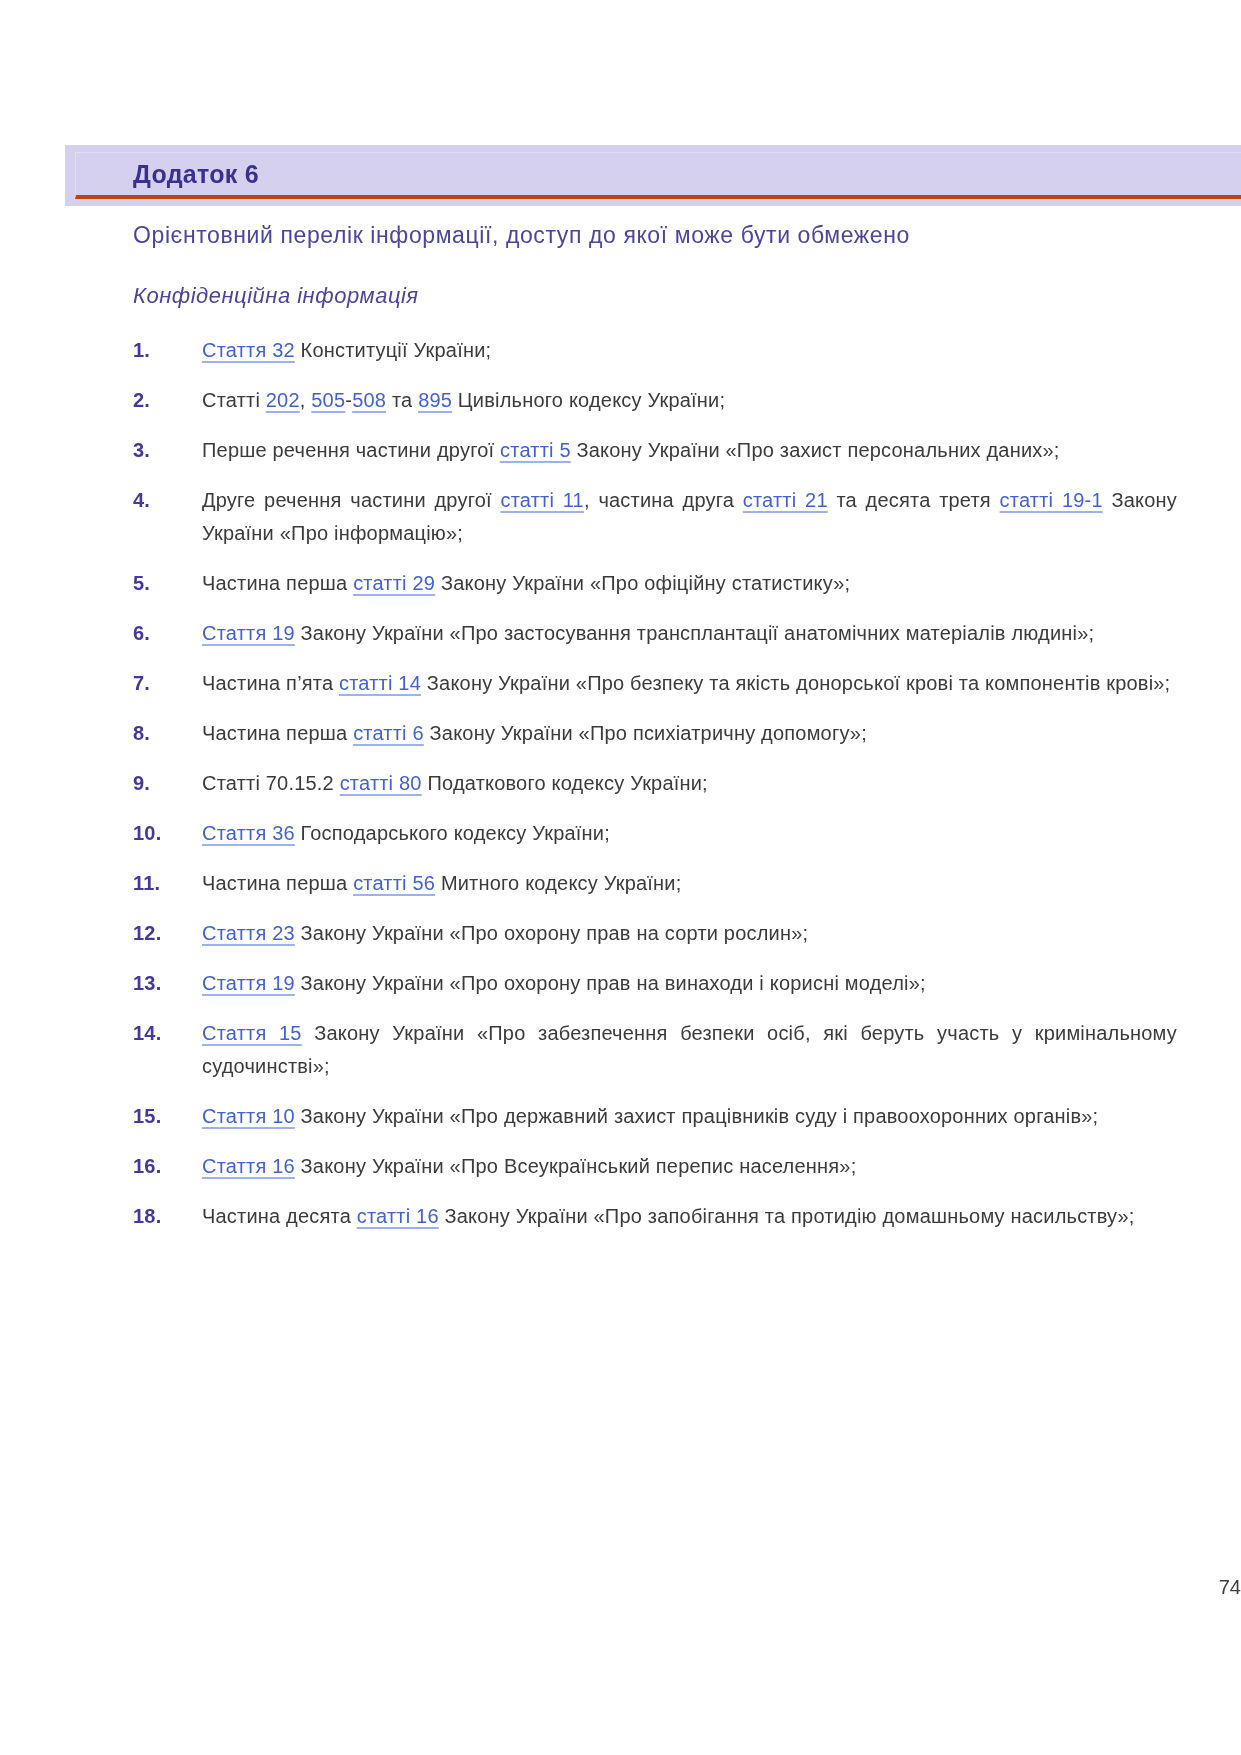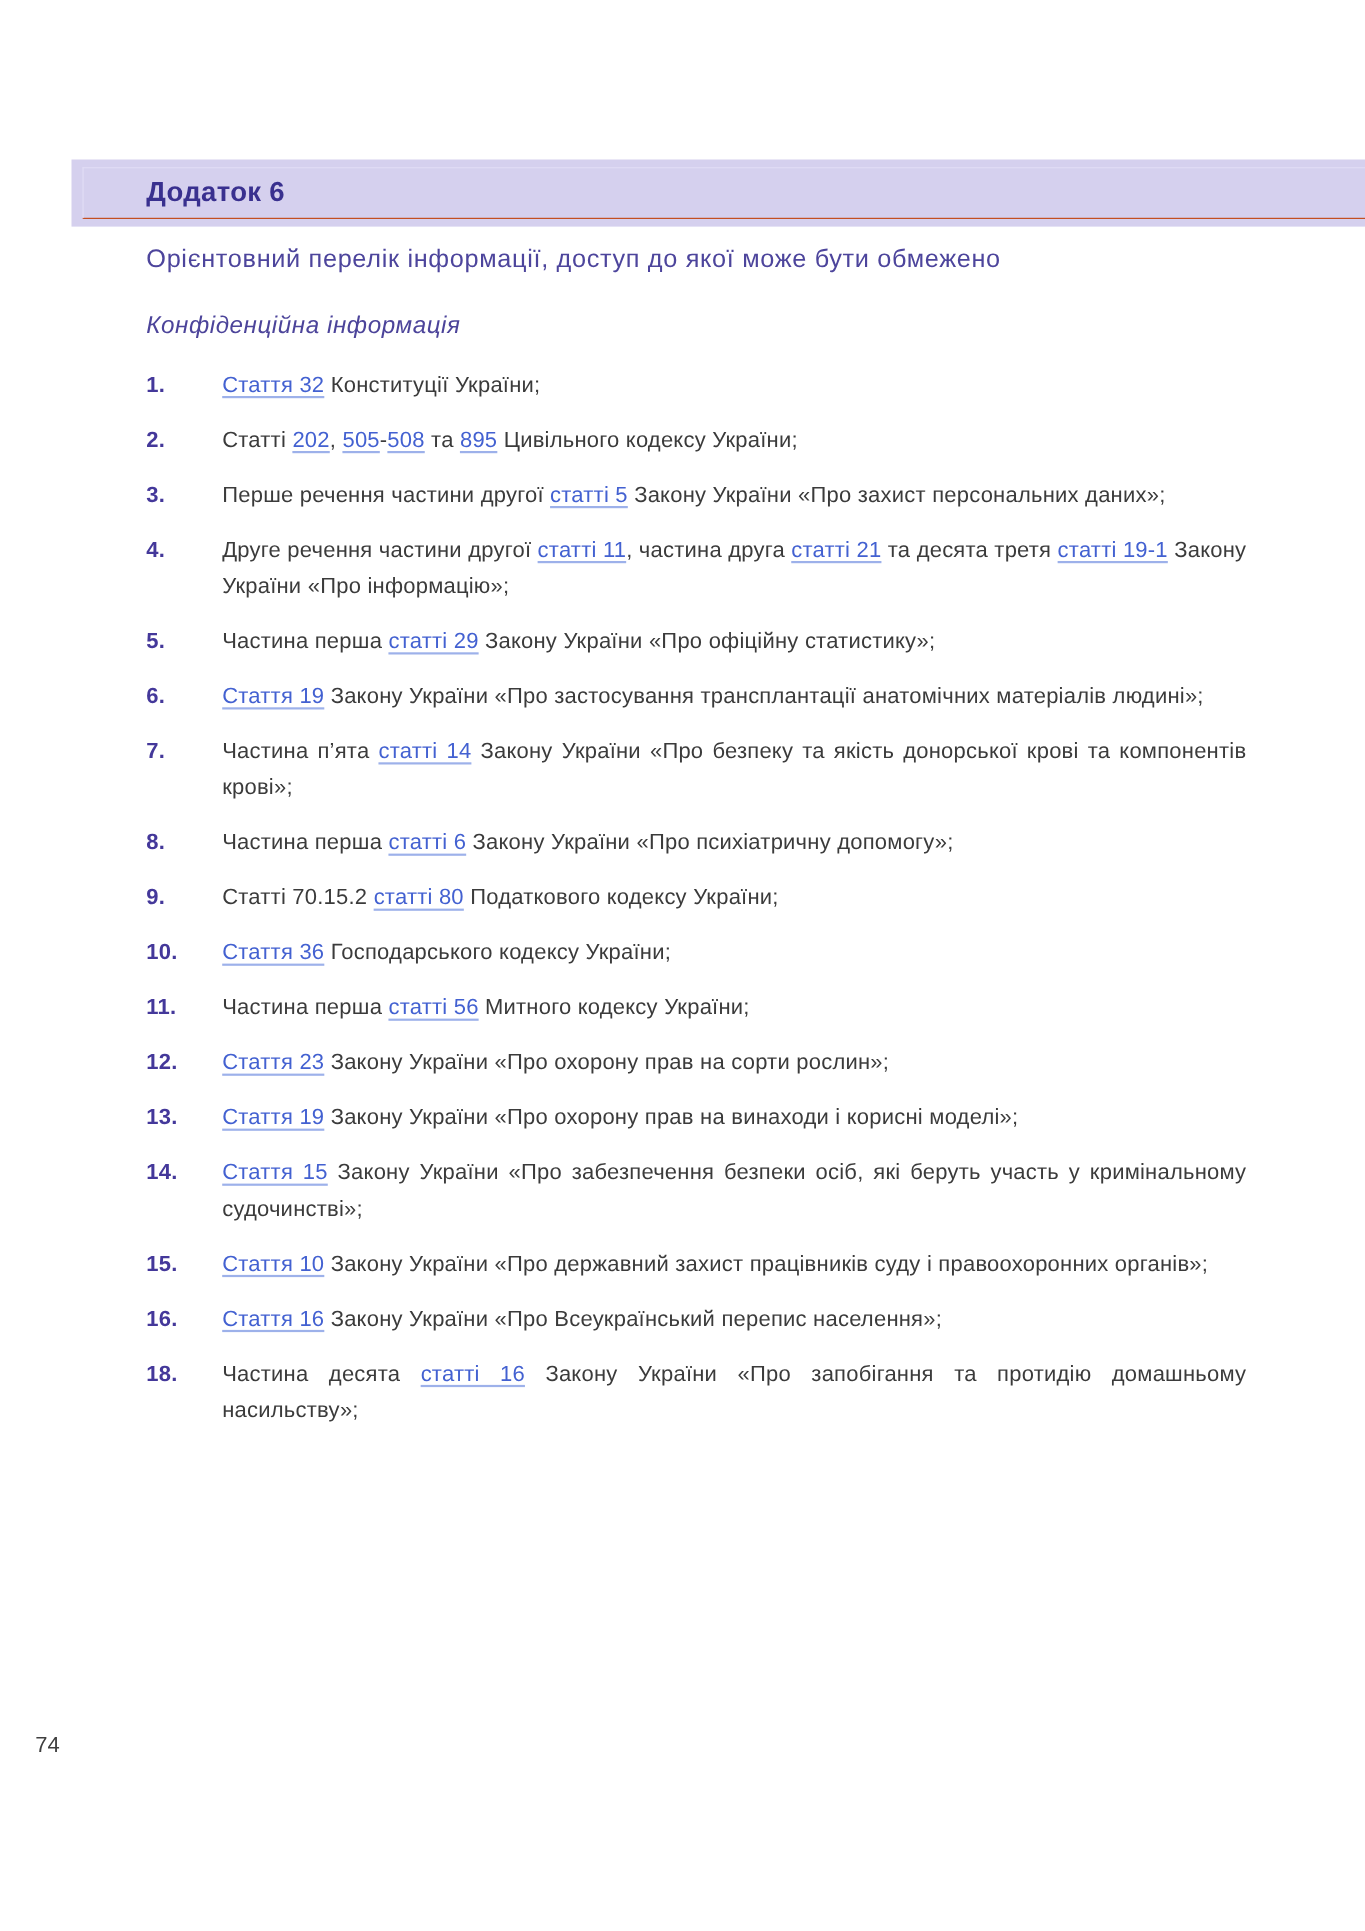"Додаток 6" .band-inner { border-bottom: 1px solid #c2410c -> 4px solid #c2410c }
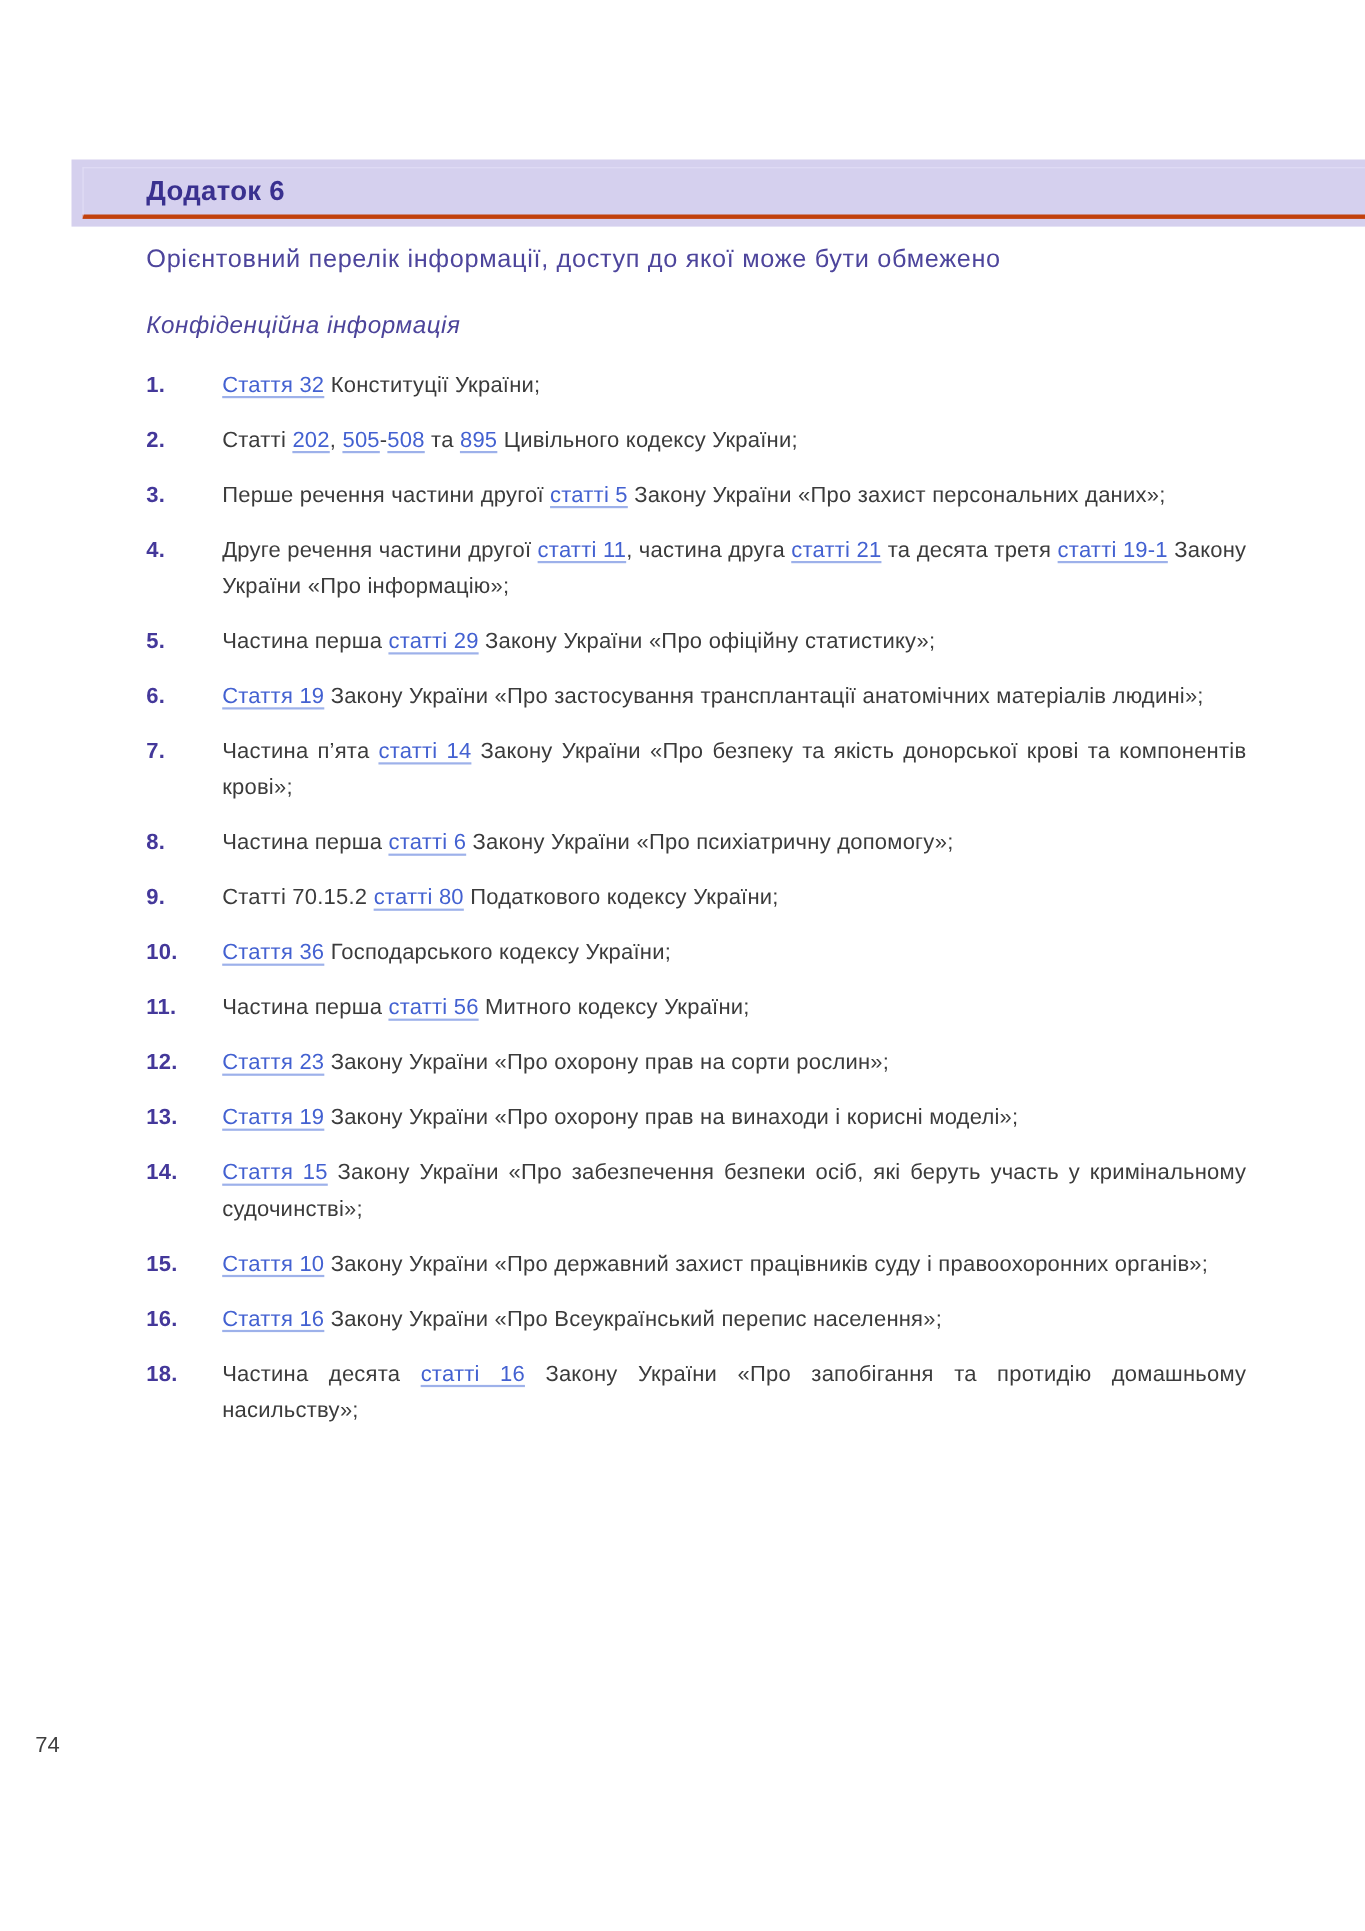"Орієнтовний перелік інформації, доступ" .content { padding: 0 108px 0 133px -> 0 64px 0 133px }
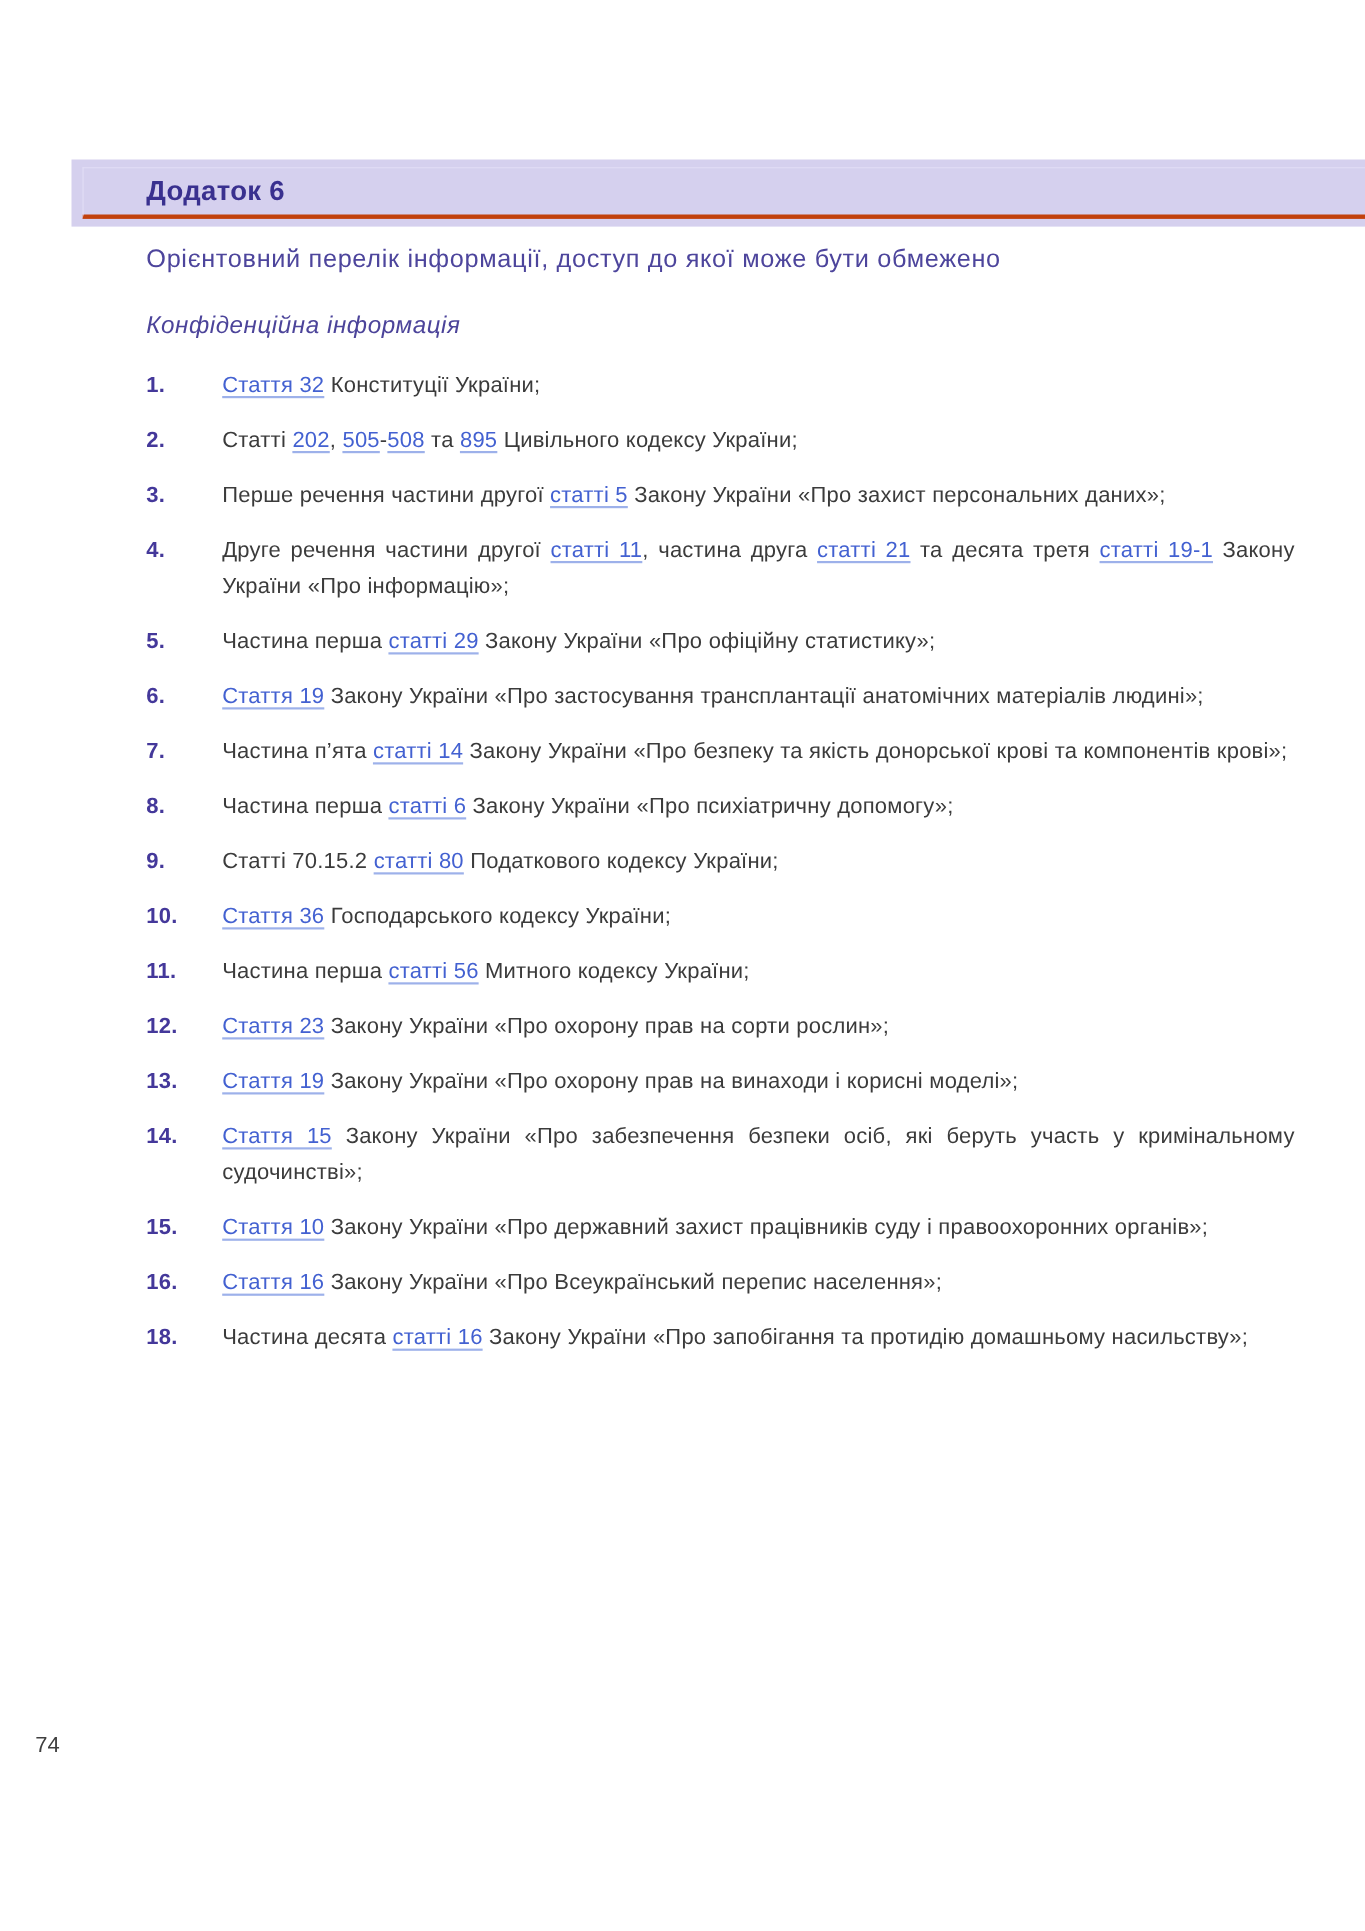"74" .page-footer { text-align: left -> right }
